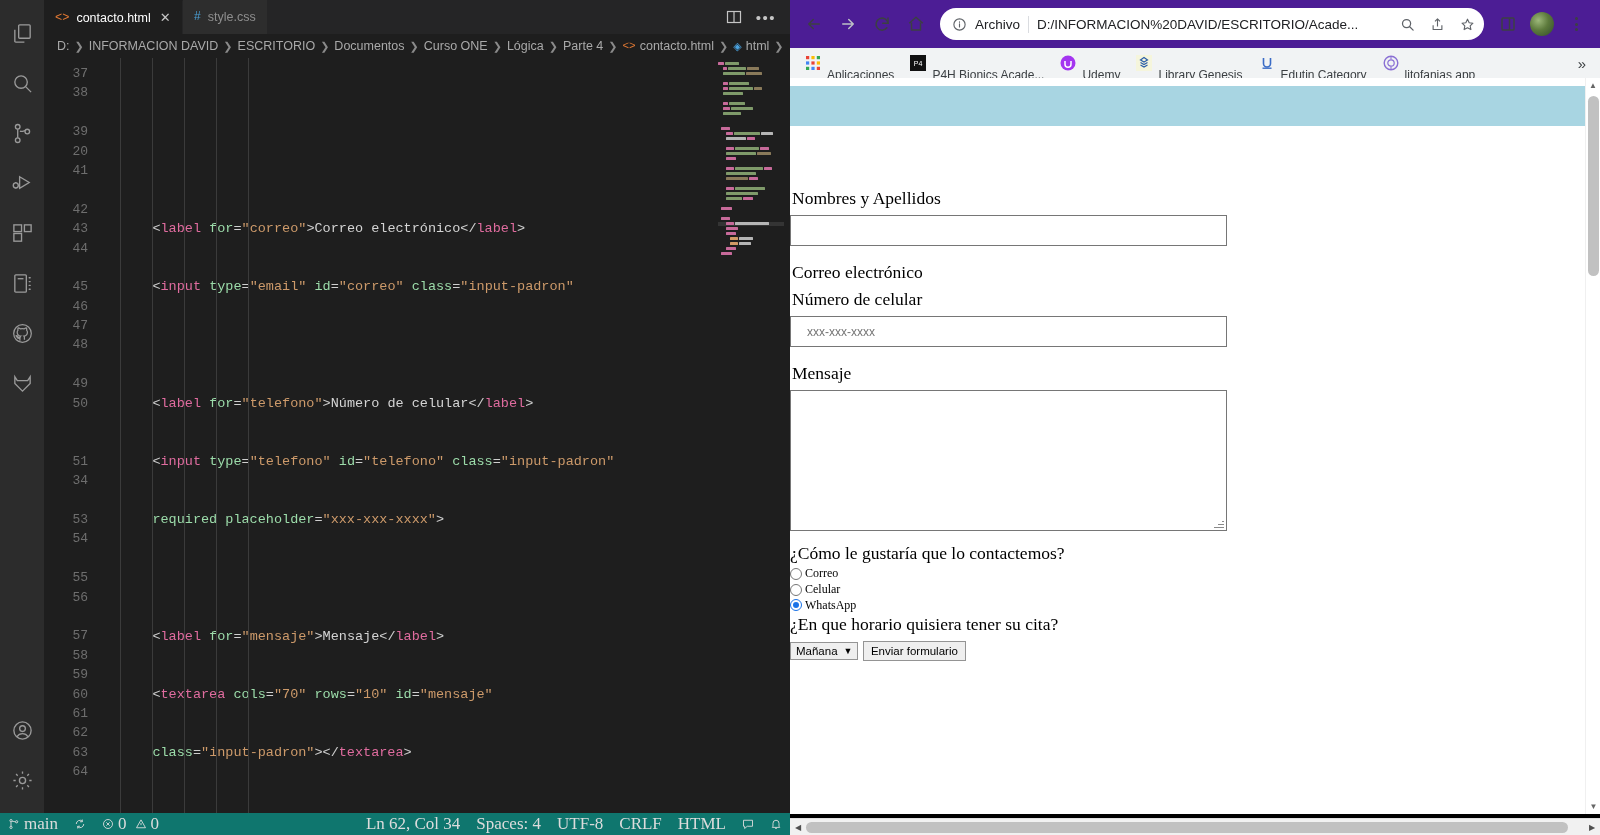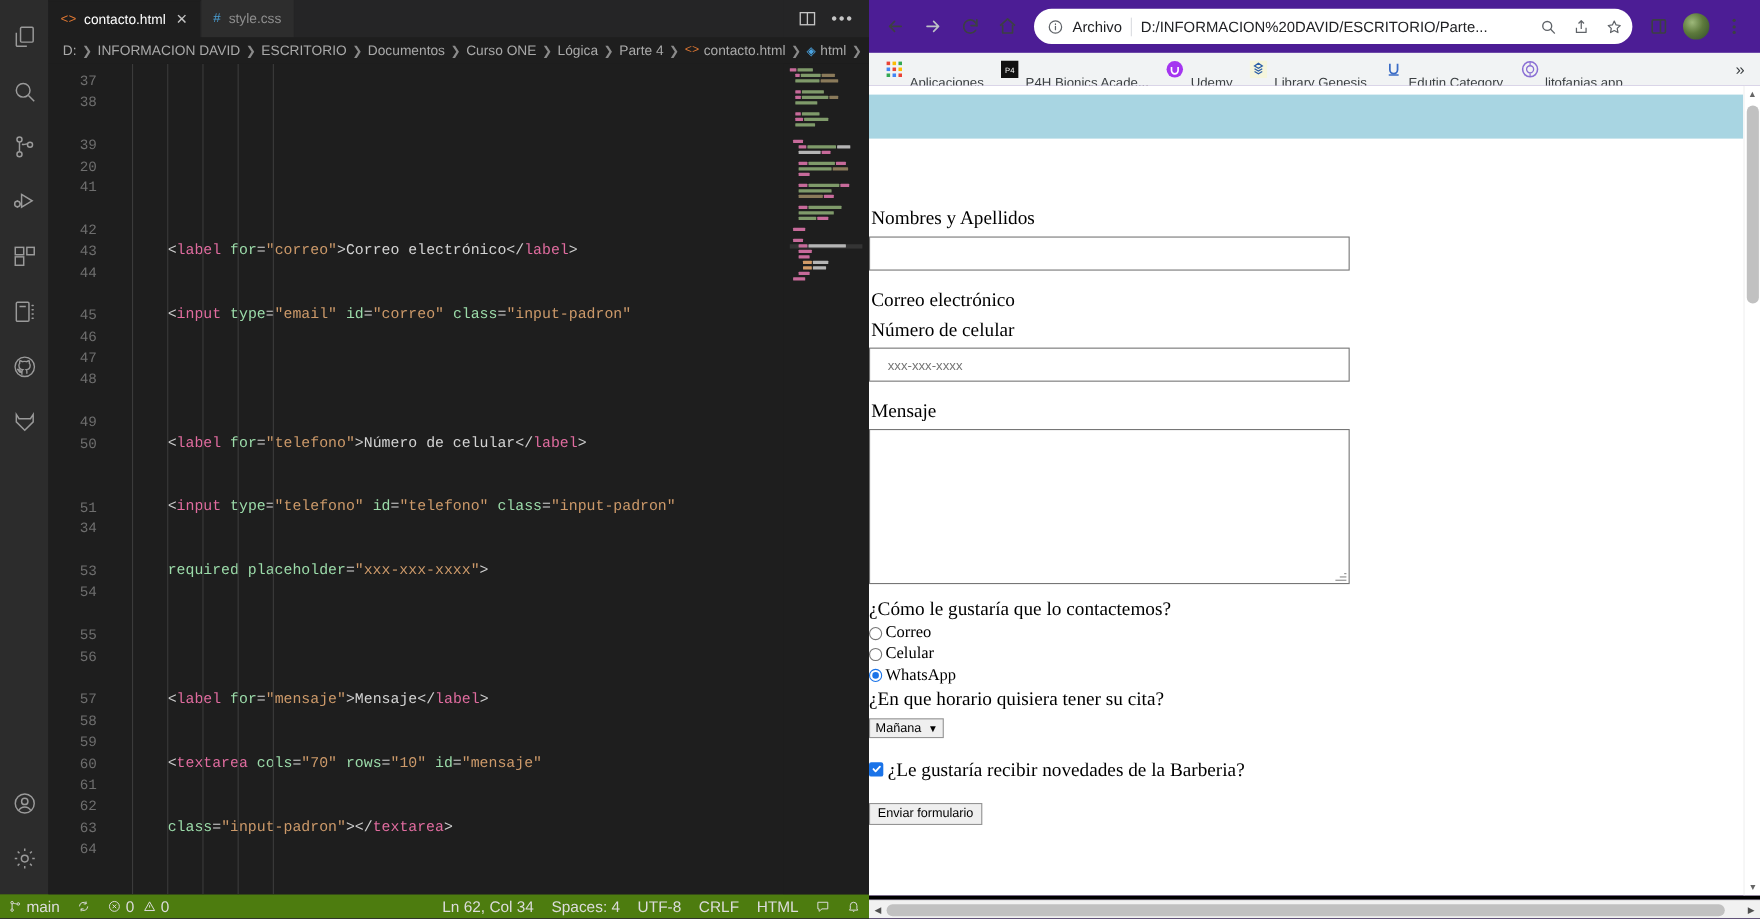"D:/INFORMACION%20DAVID/ESCRITORIO/Parte." span.om-url { text: D:/INFORMACION%20DAVID/ESCRITORIO/Parte -> D:/INFORMACION%20DAVID/ESCRITORIO/Acade }
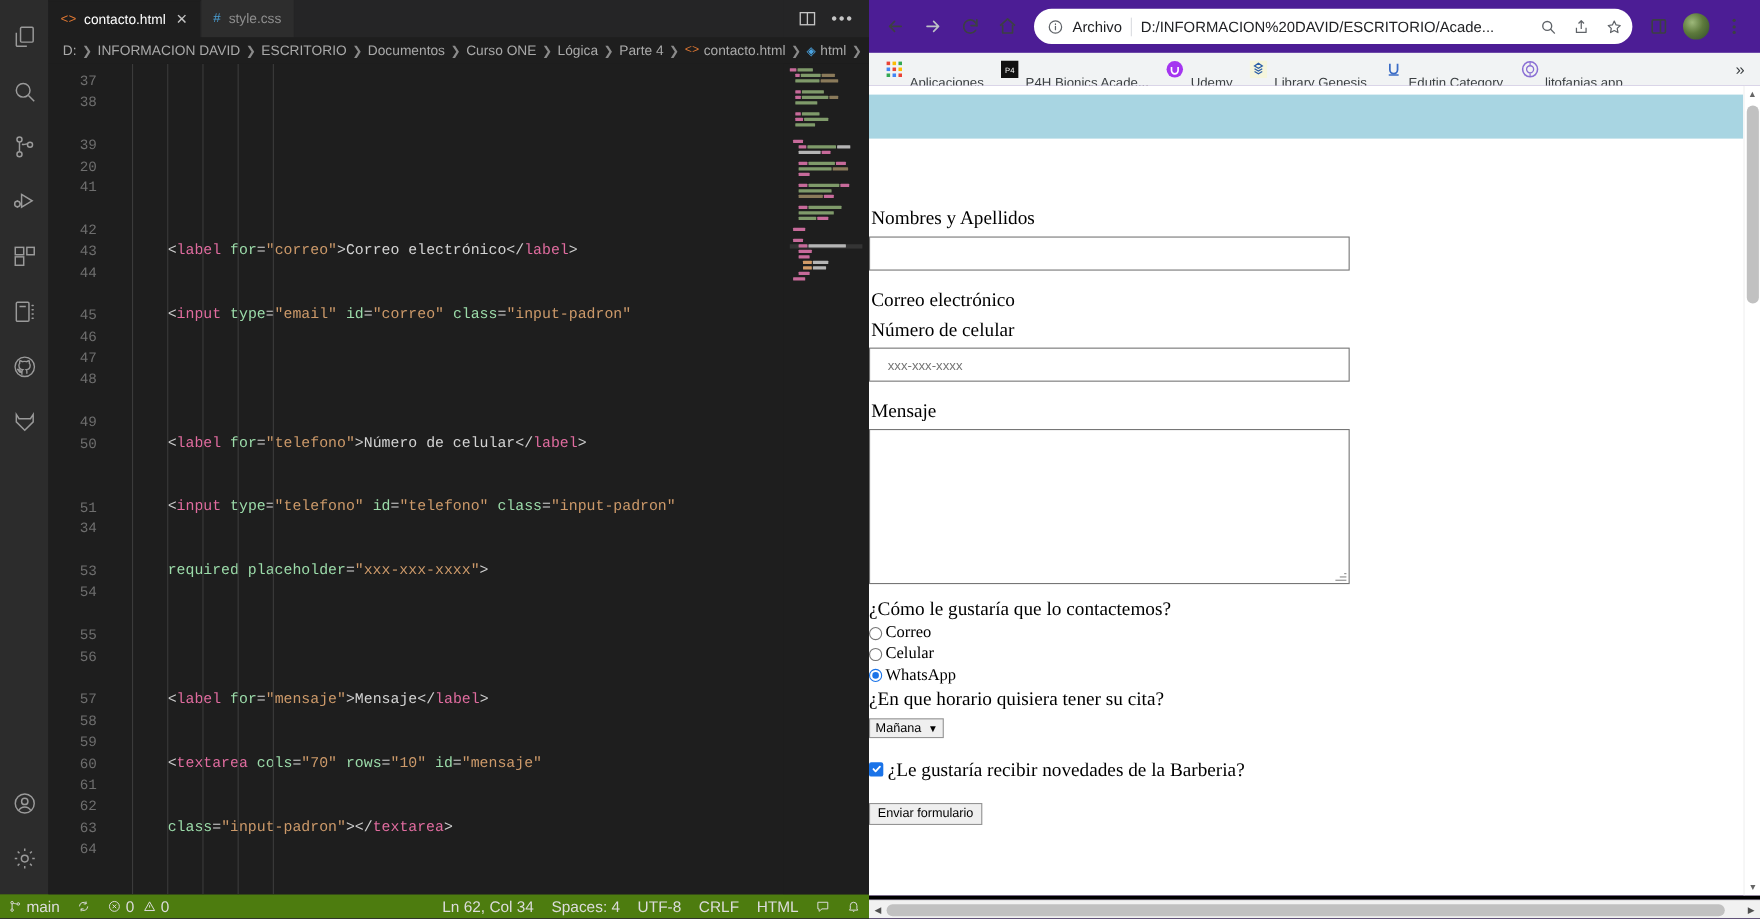"Correo" .radio-label { font-size: 15px -> 12px }
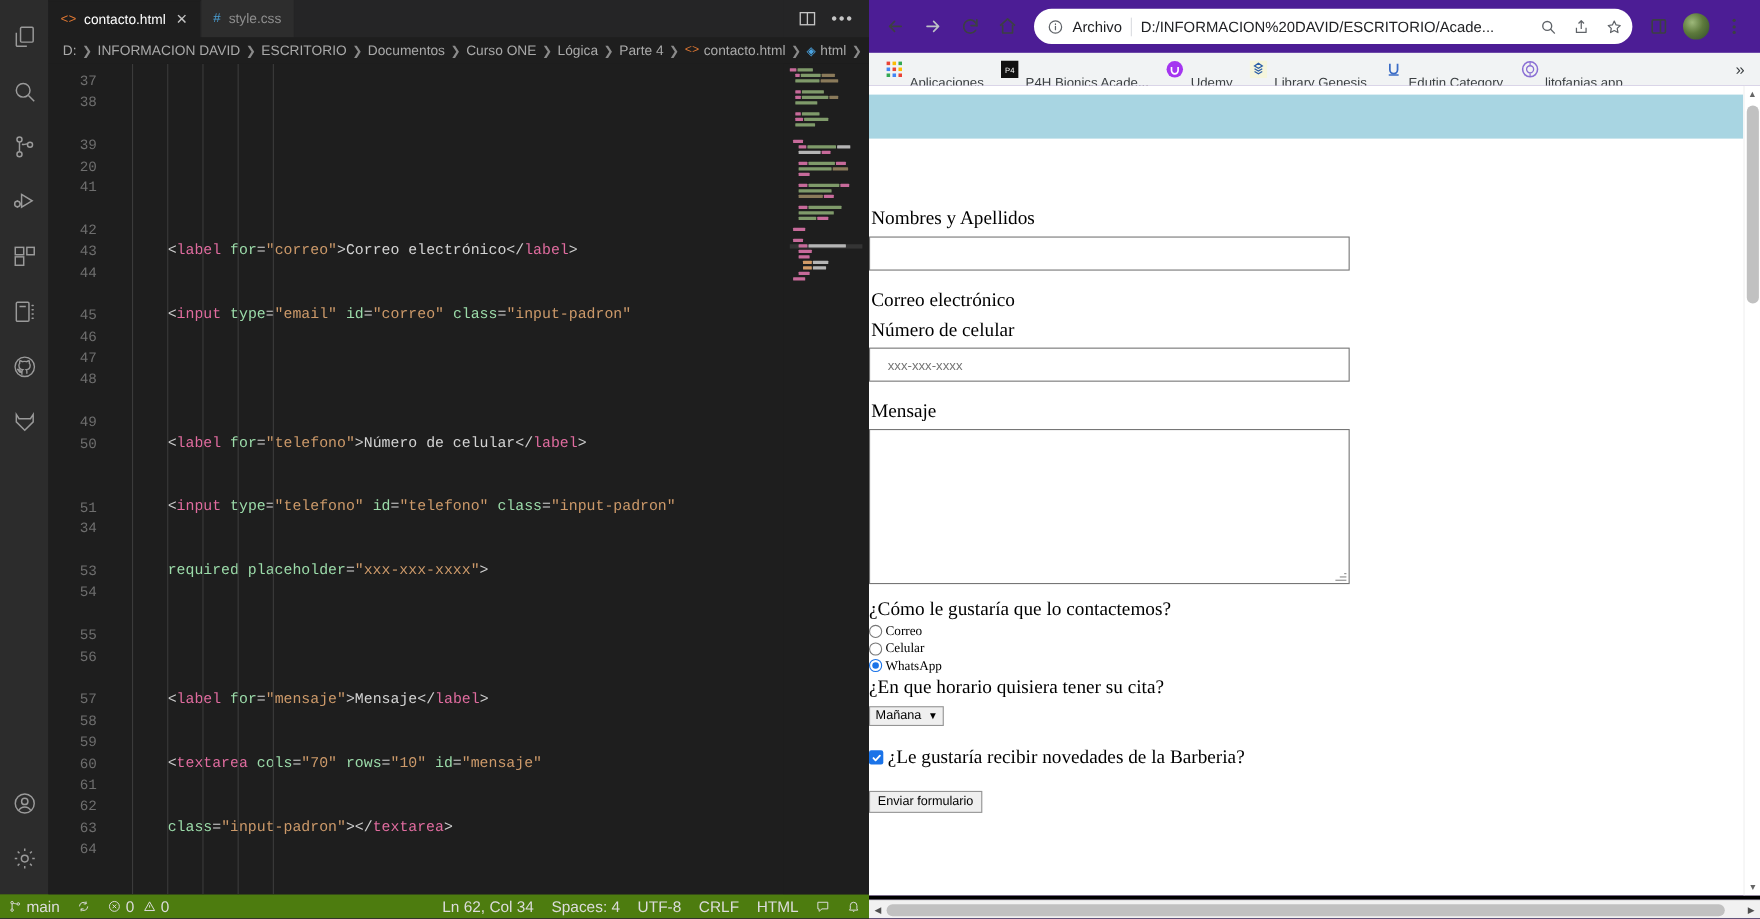"¿Le gustaría recibir novedades de" div.check-row { html: <div> <span> <svg> <path></path> </svg> </span> <span>¿Le gustaría recibir novedades de la Barberia?</span> </div> -> none }
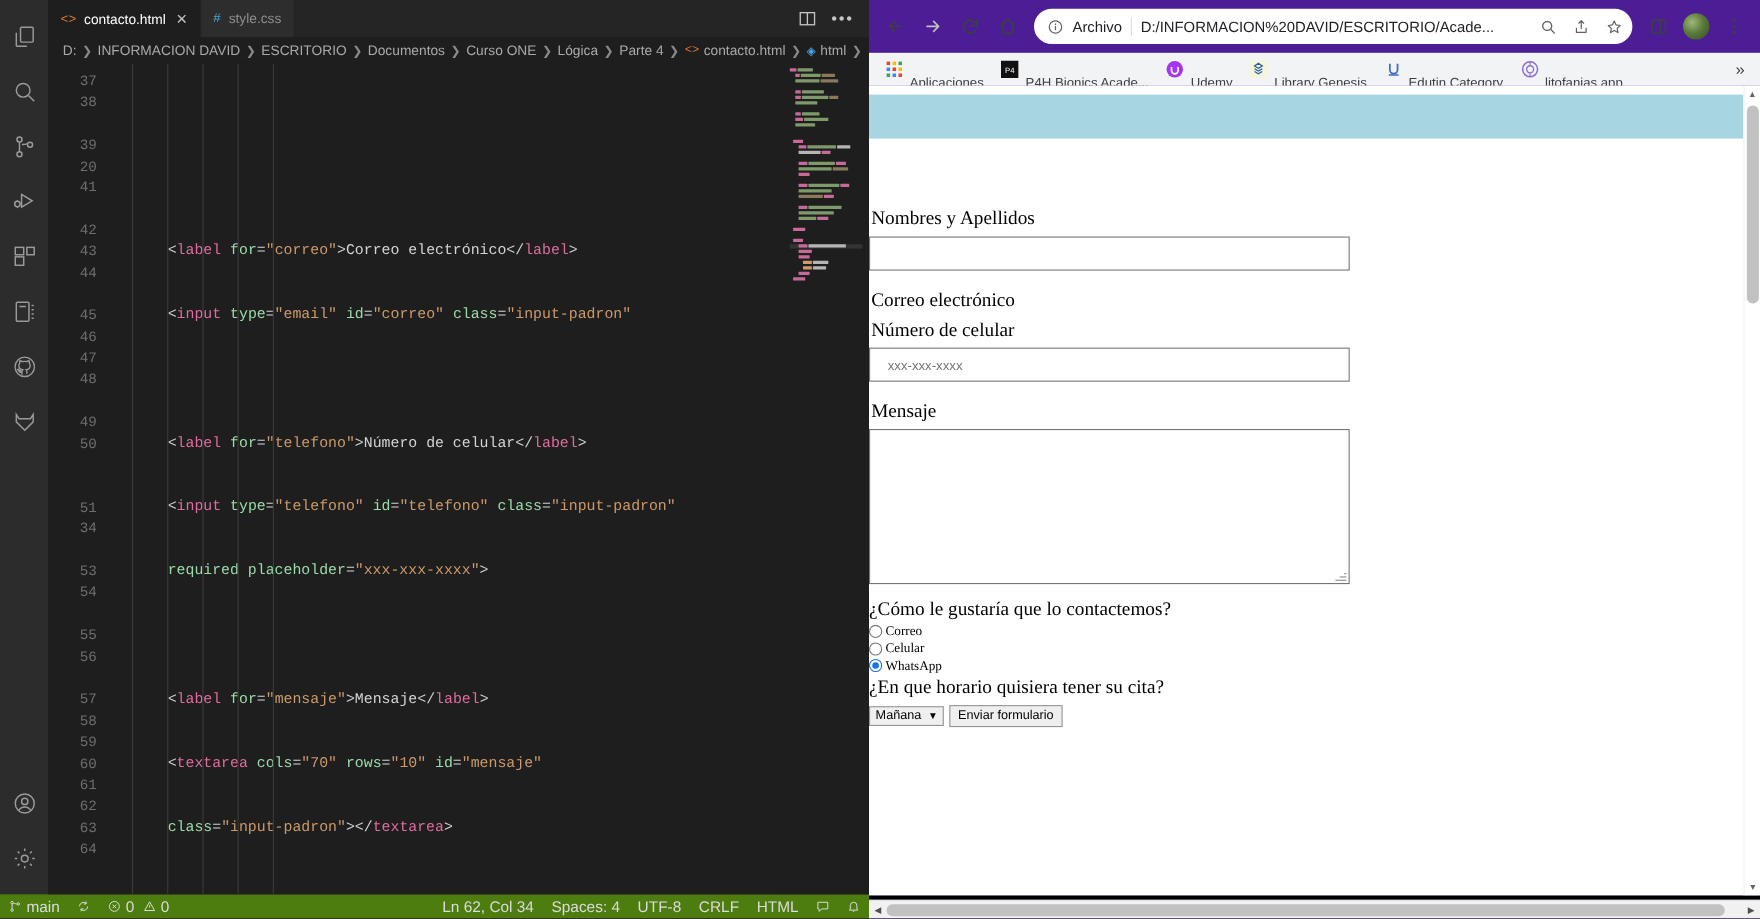"main" .status-bar { background: #4d7c0f -> #0f766e; font-family: none -> Liberation Serif, serif; font-size: 14px -> 17px }
